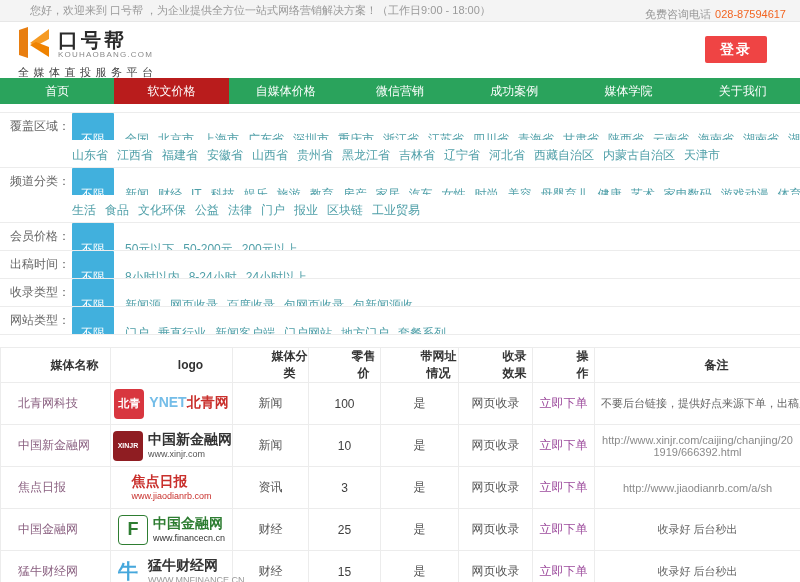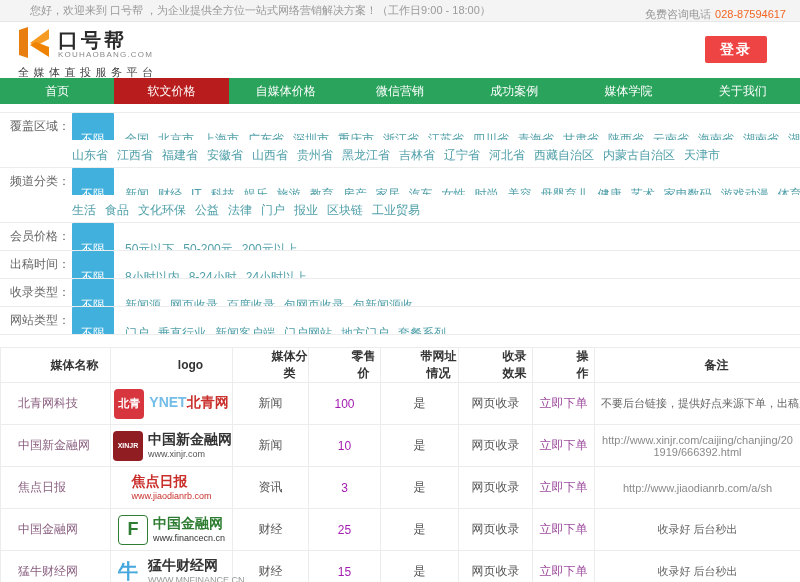"100" td.cell-price { color: #a21caf -> #404040 }
